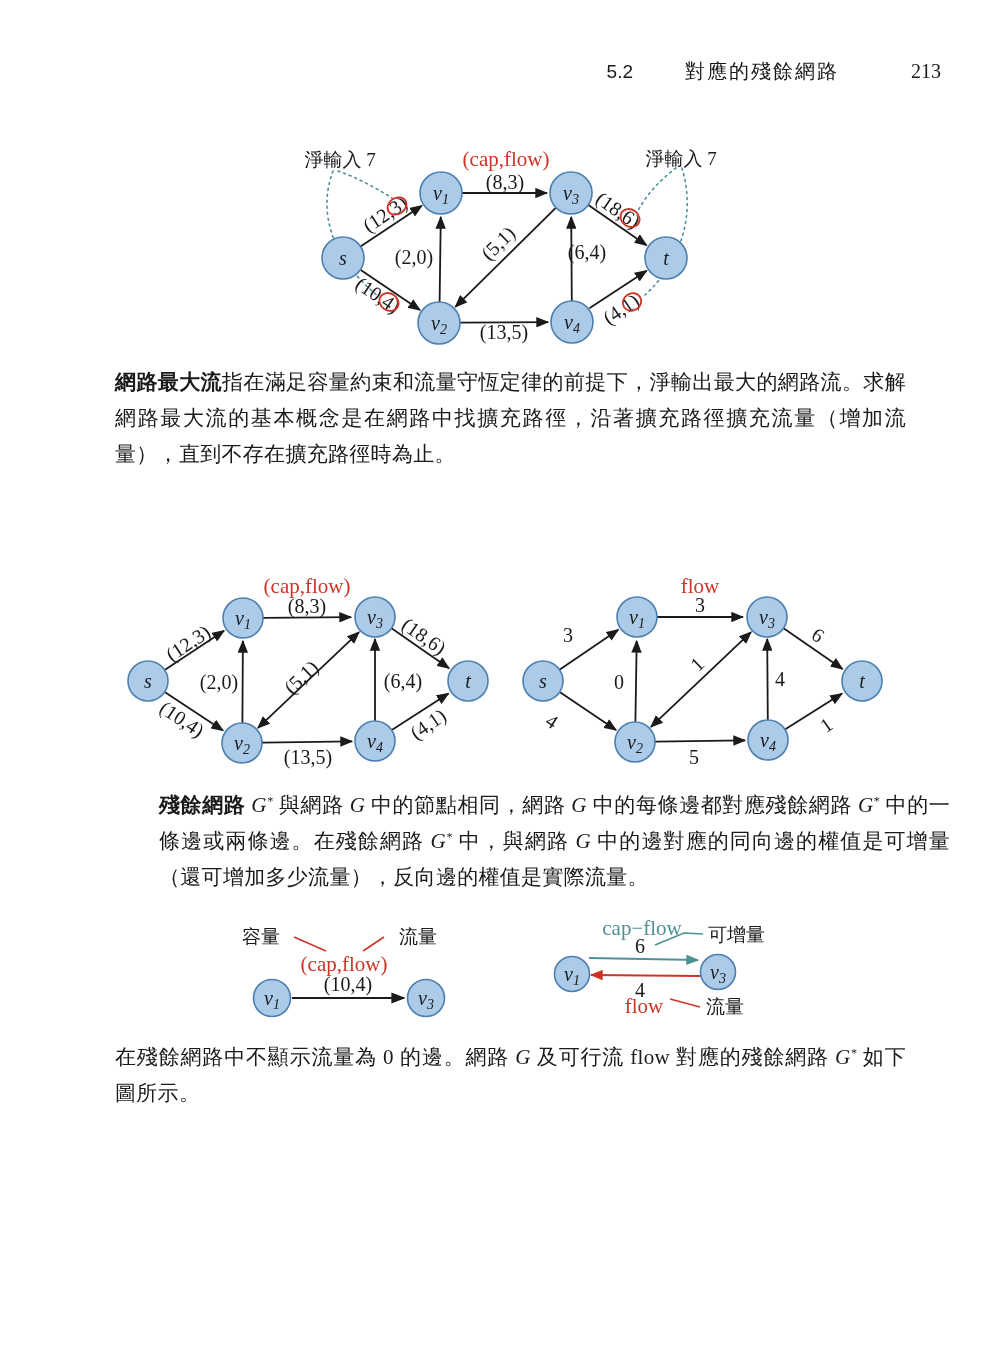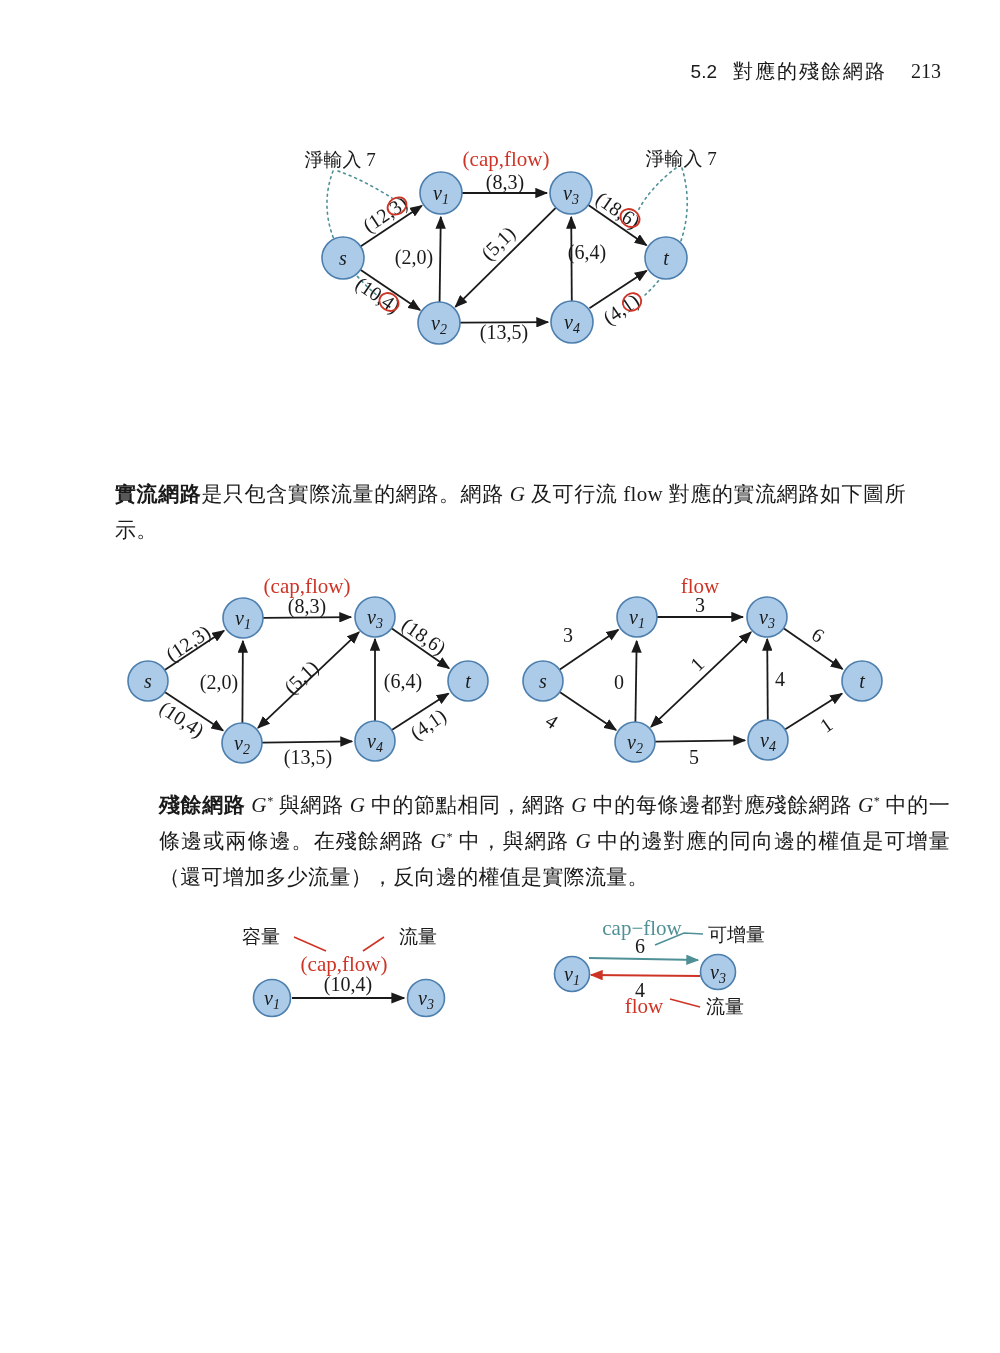"5.2" .header { gap: none -> 36px }
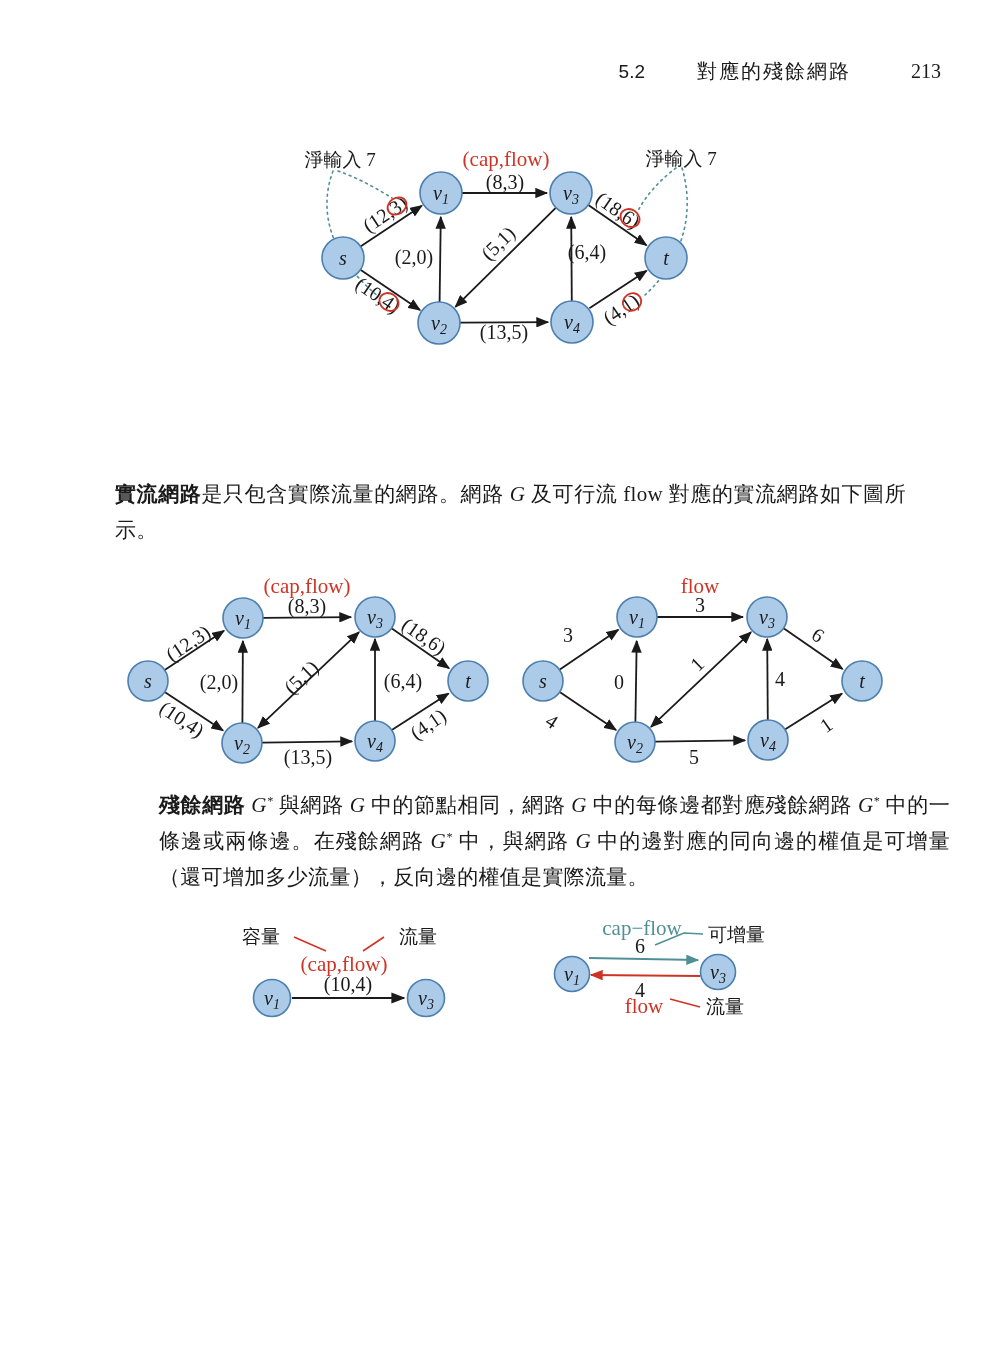"213" .header .pageno { margin-left: 24px -> 36px }
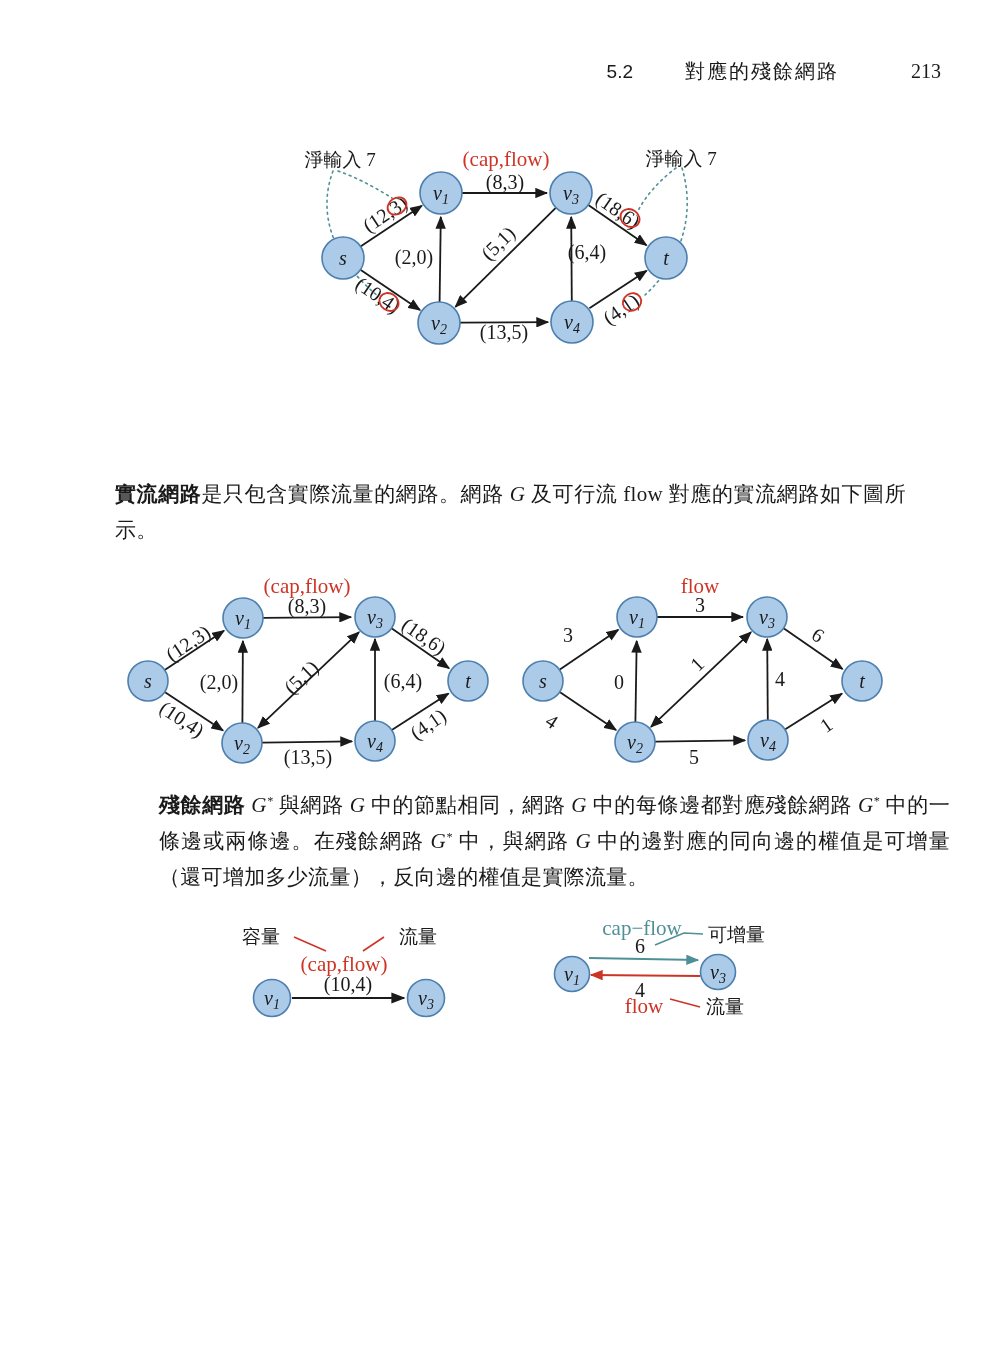"網路最大流指在滿足容量約束和流量守恆定律的前提下，淨輸出最大的網路流。求解網路最" div.para { html: none -> <div><span>網路最大流</span><span>指在滿足容量約束和流量守恆定律的前提下，淨輸出最大的網路流。求解網路最大流的基本概念是在網路中找擴充路徑，沿著擴充路徑擴充流量（增加流量），直到不存在擴充路徑時為止。</span></div> }
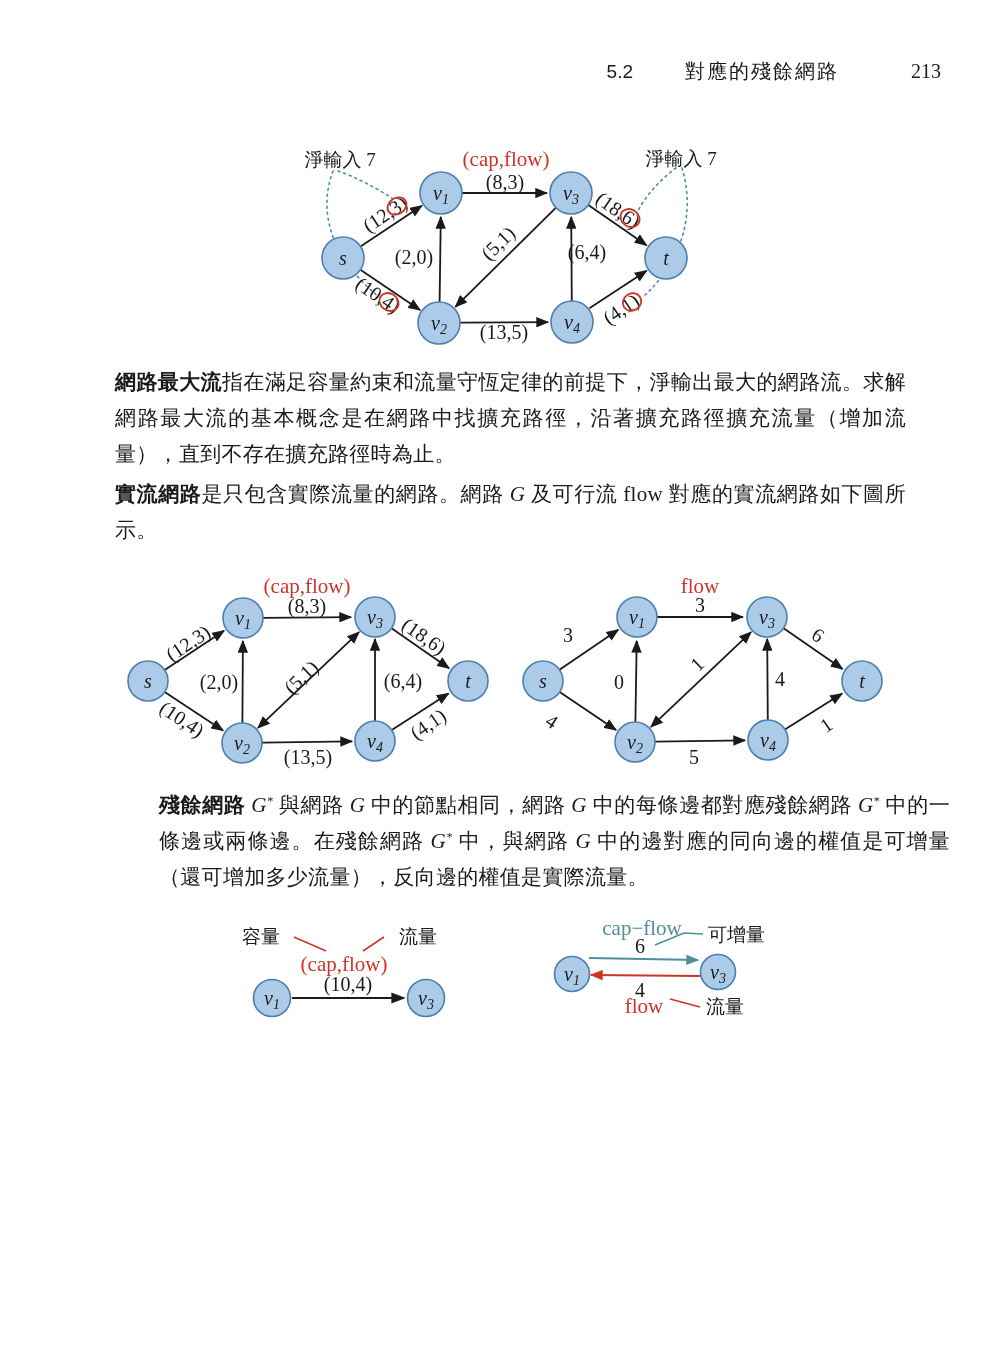"實流網路是只包含實際流量的網路。網路 G 及可行流 flow" div.para { html: <div><span>實流網路</span><span>是只包含實際流量的網路。網路 </span><span>G</span><span> 及可行流 flow 對應的實流網路如下圖所示。</span></div> -> none }
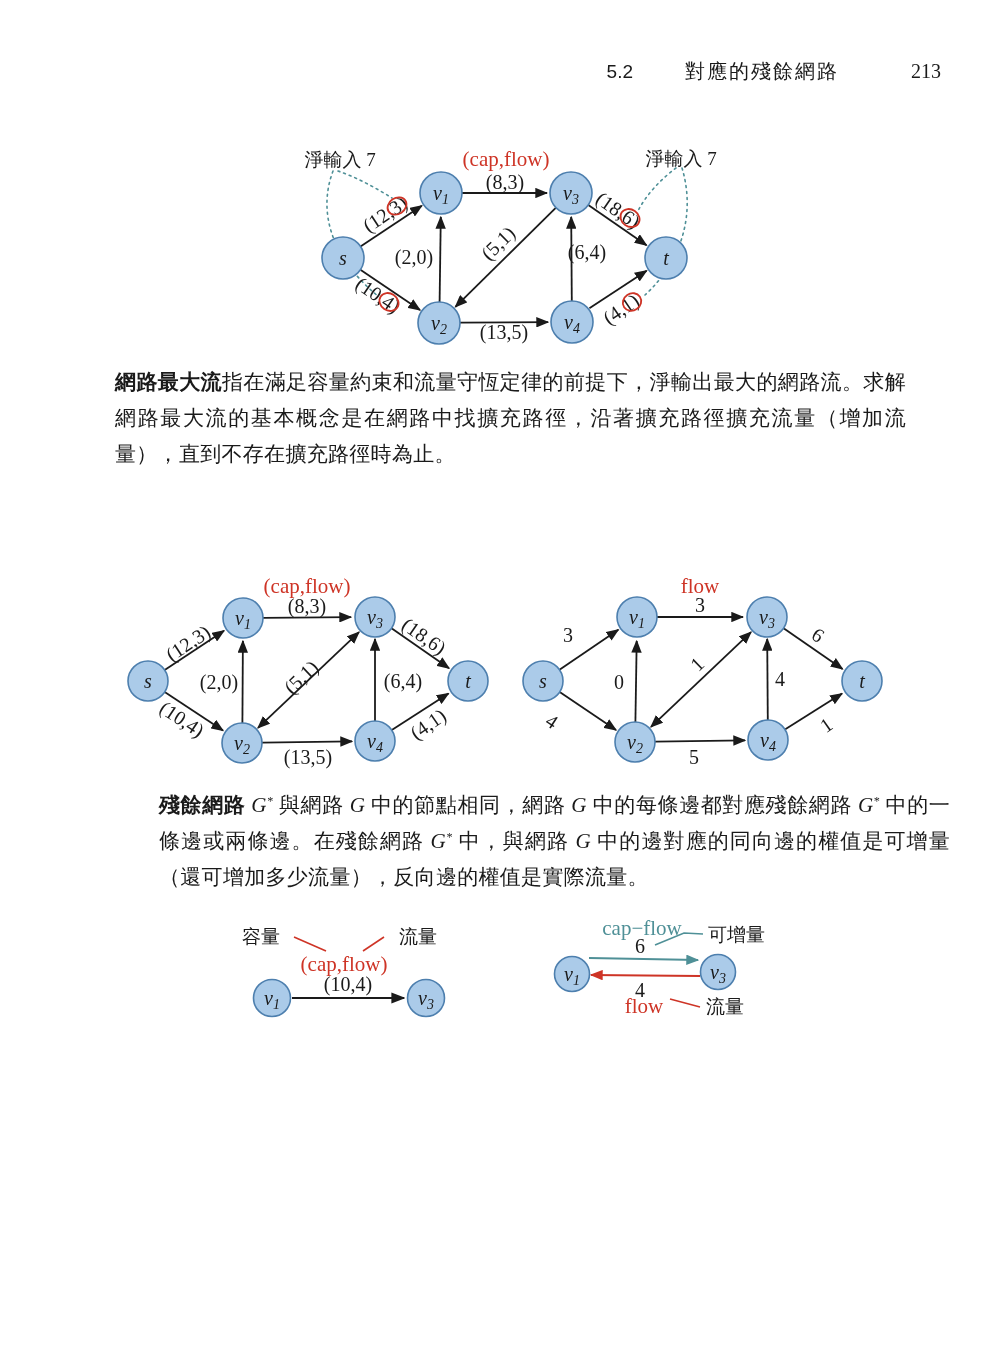"在殘餘網路中不顯示流量為 0 的邊。網路 G 及可行流" div.para { html: none -> <div><span>在殘餘網路中不顯示流量為 0 的邊。網路 </span><span>G</span><span> 及可行流 flow 對應的殘餘網路 </span><span>G</span><sup>*</sup><span> 如下圖所示。</span></div> }
